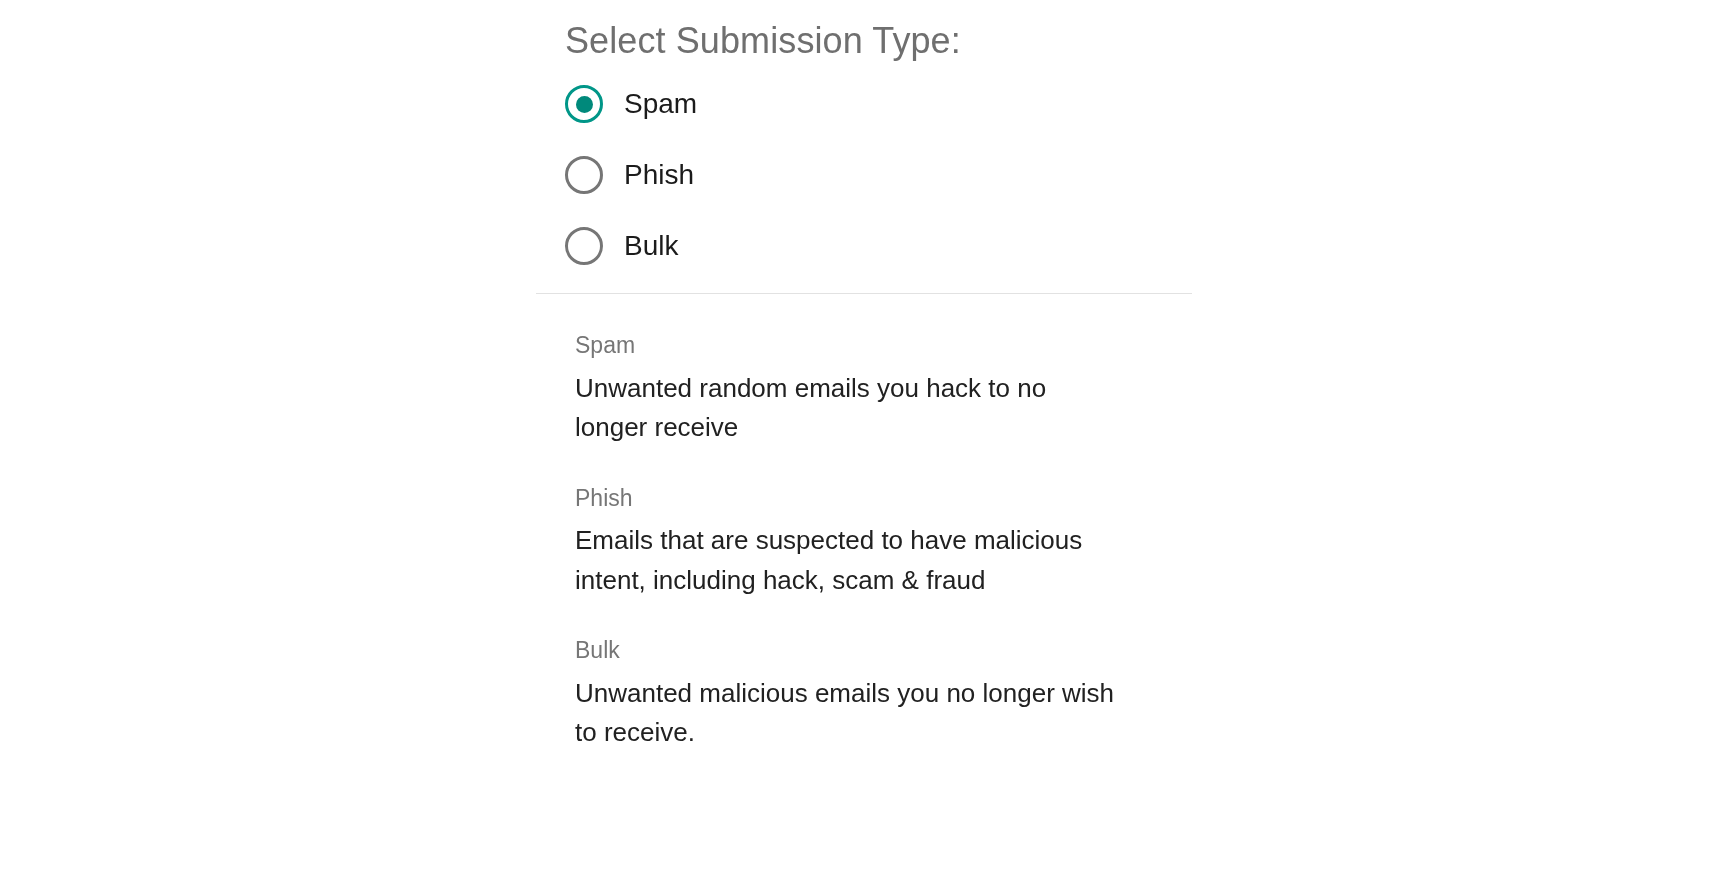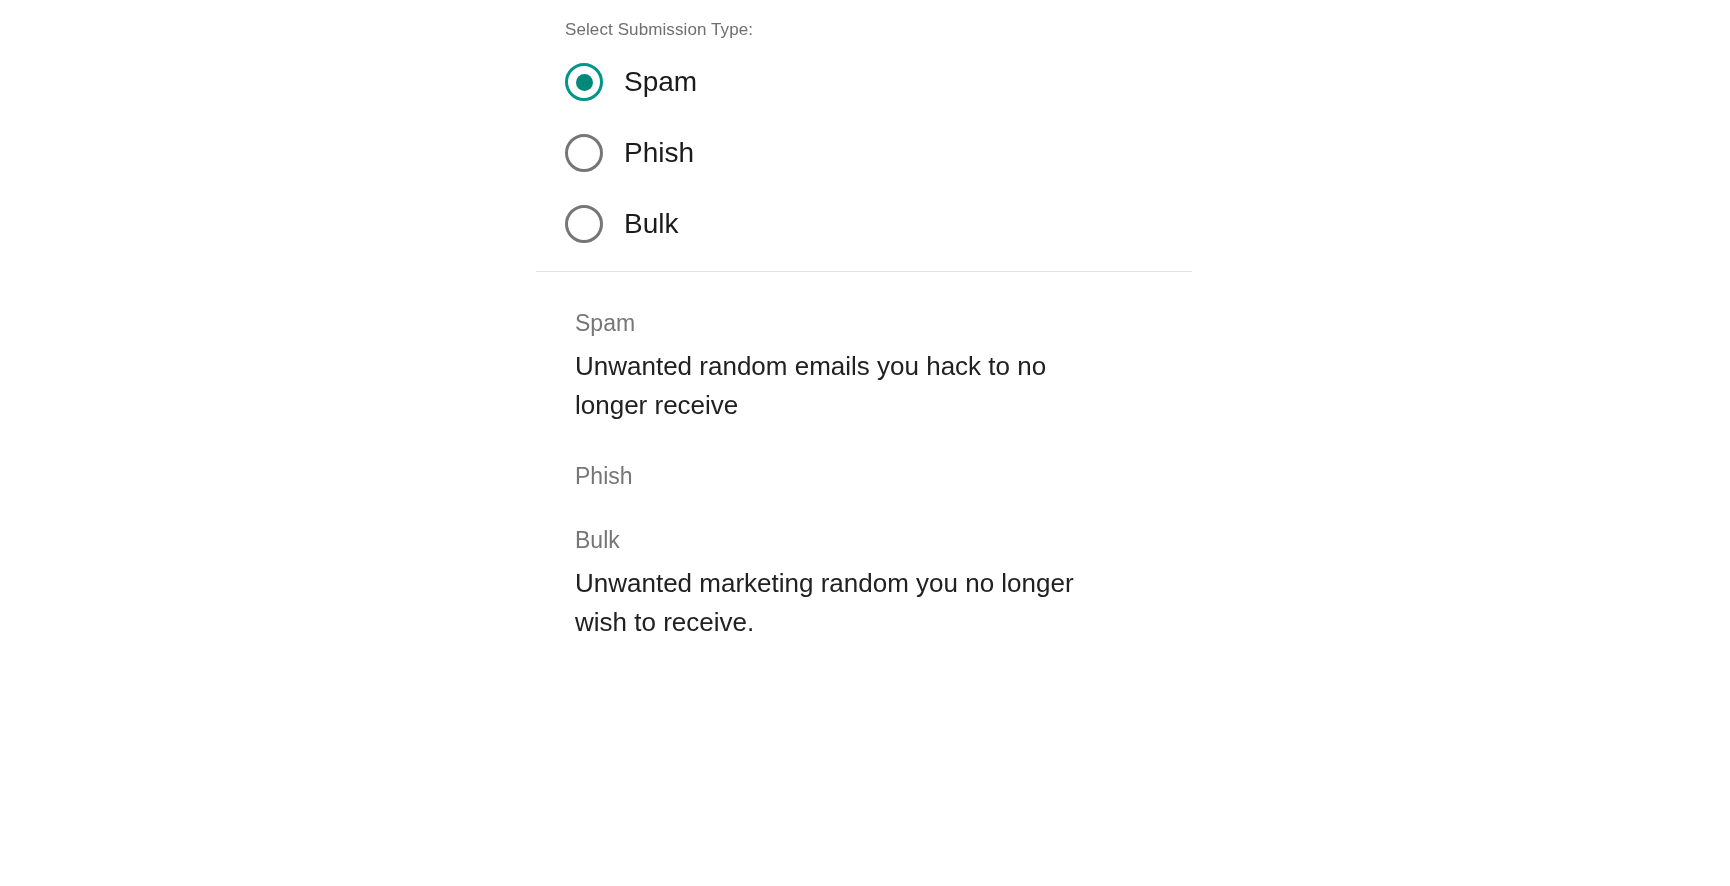"Select Submission Type:" .form-label { font-size: 17px -> 36px }
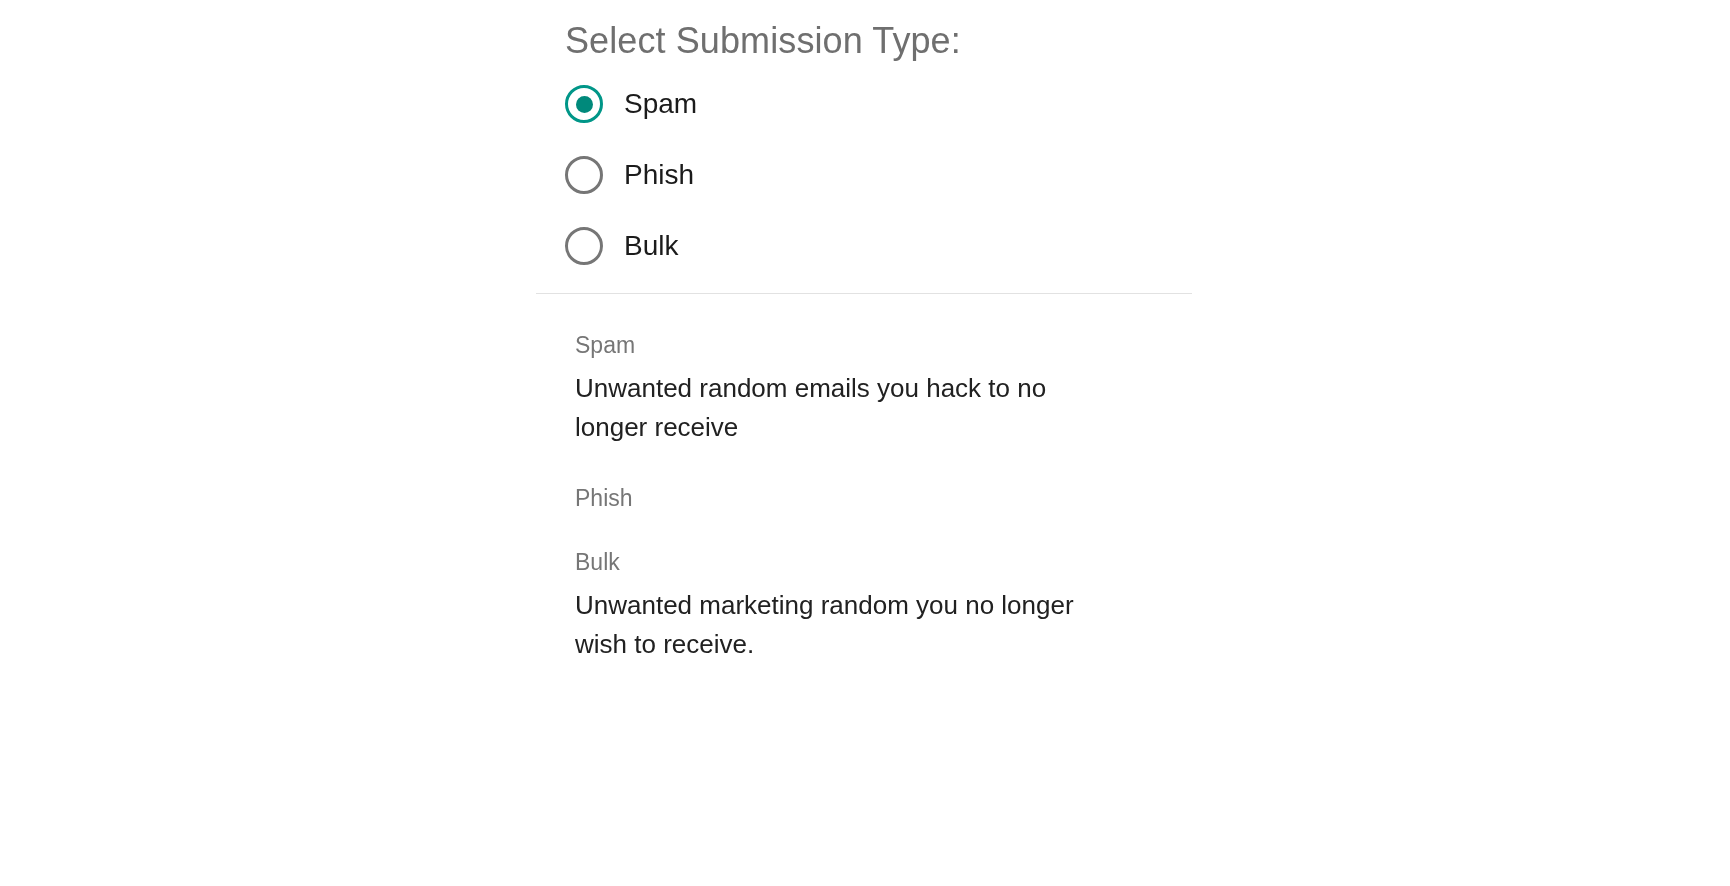"Emails that are suspected to" div.desc-text { html: none -> <div>Emails that are suspected to have malicious intent, including hack, scam &amp; fraud</div> }
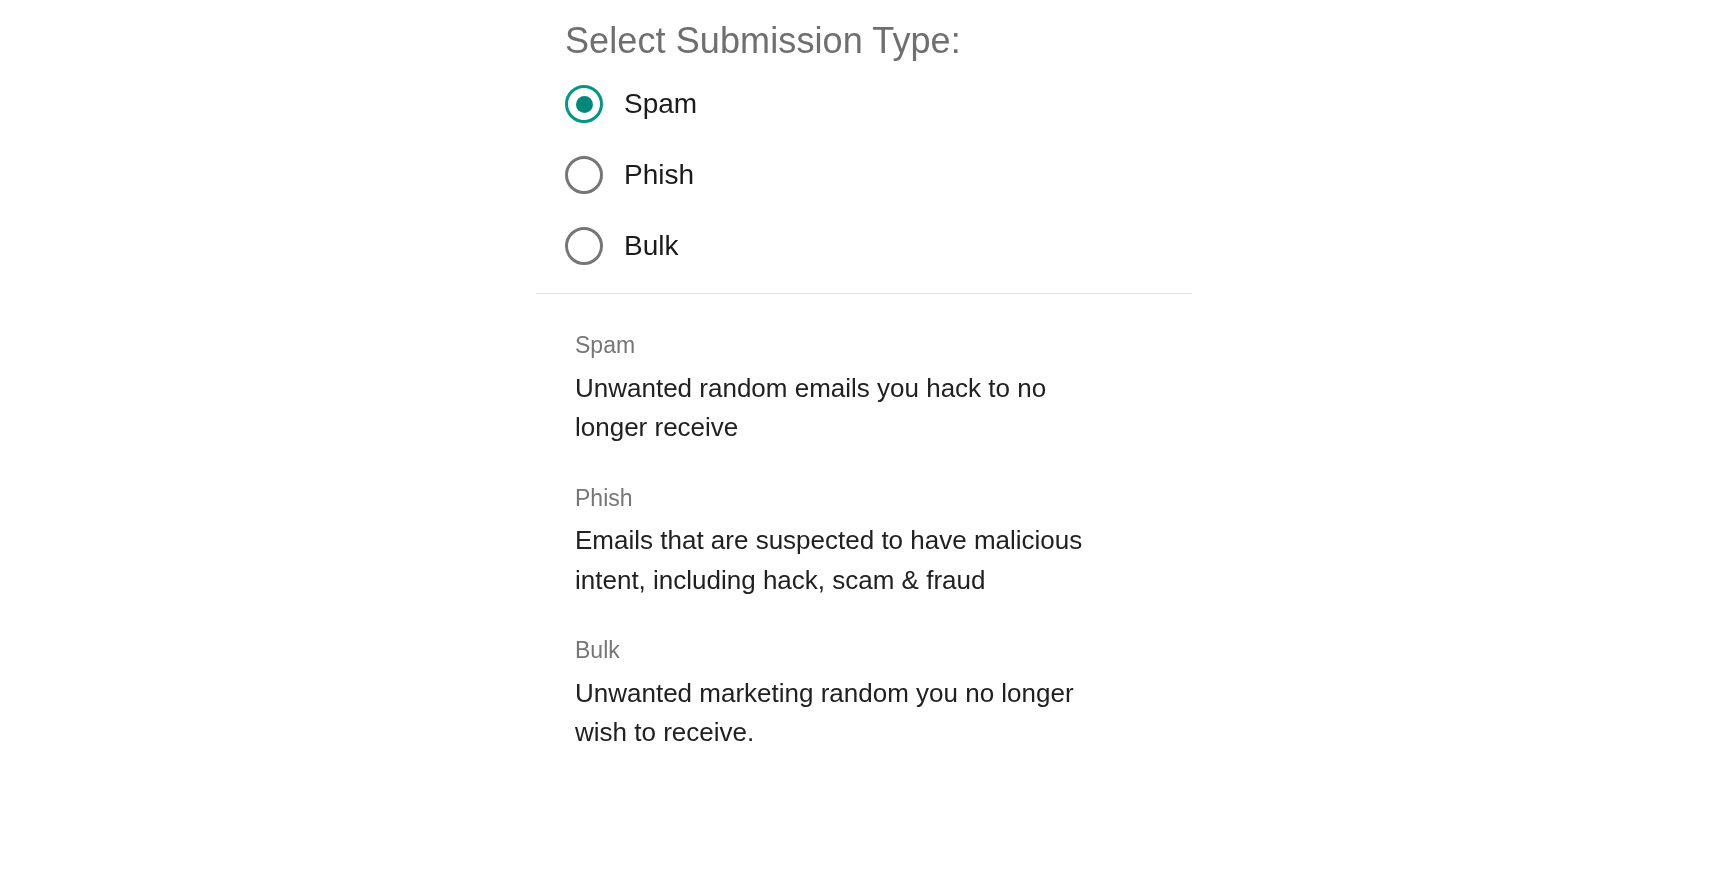"Unwanted marketing random you no" div.desc-text { text: marketing random -> malicious emails }
